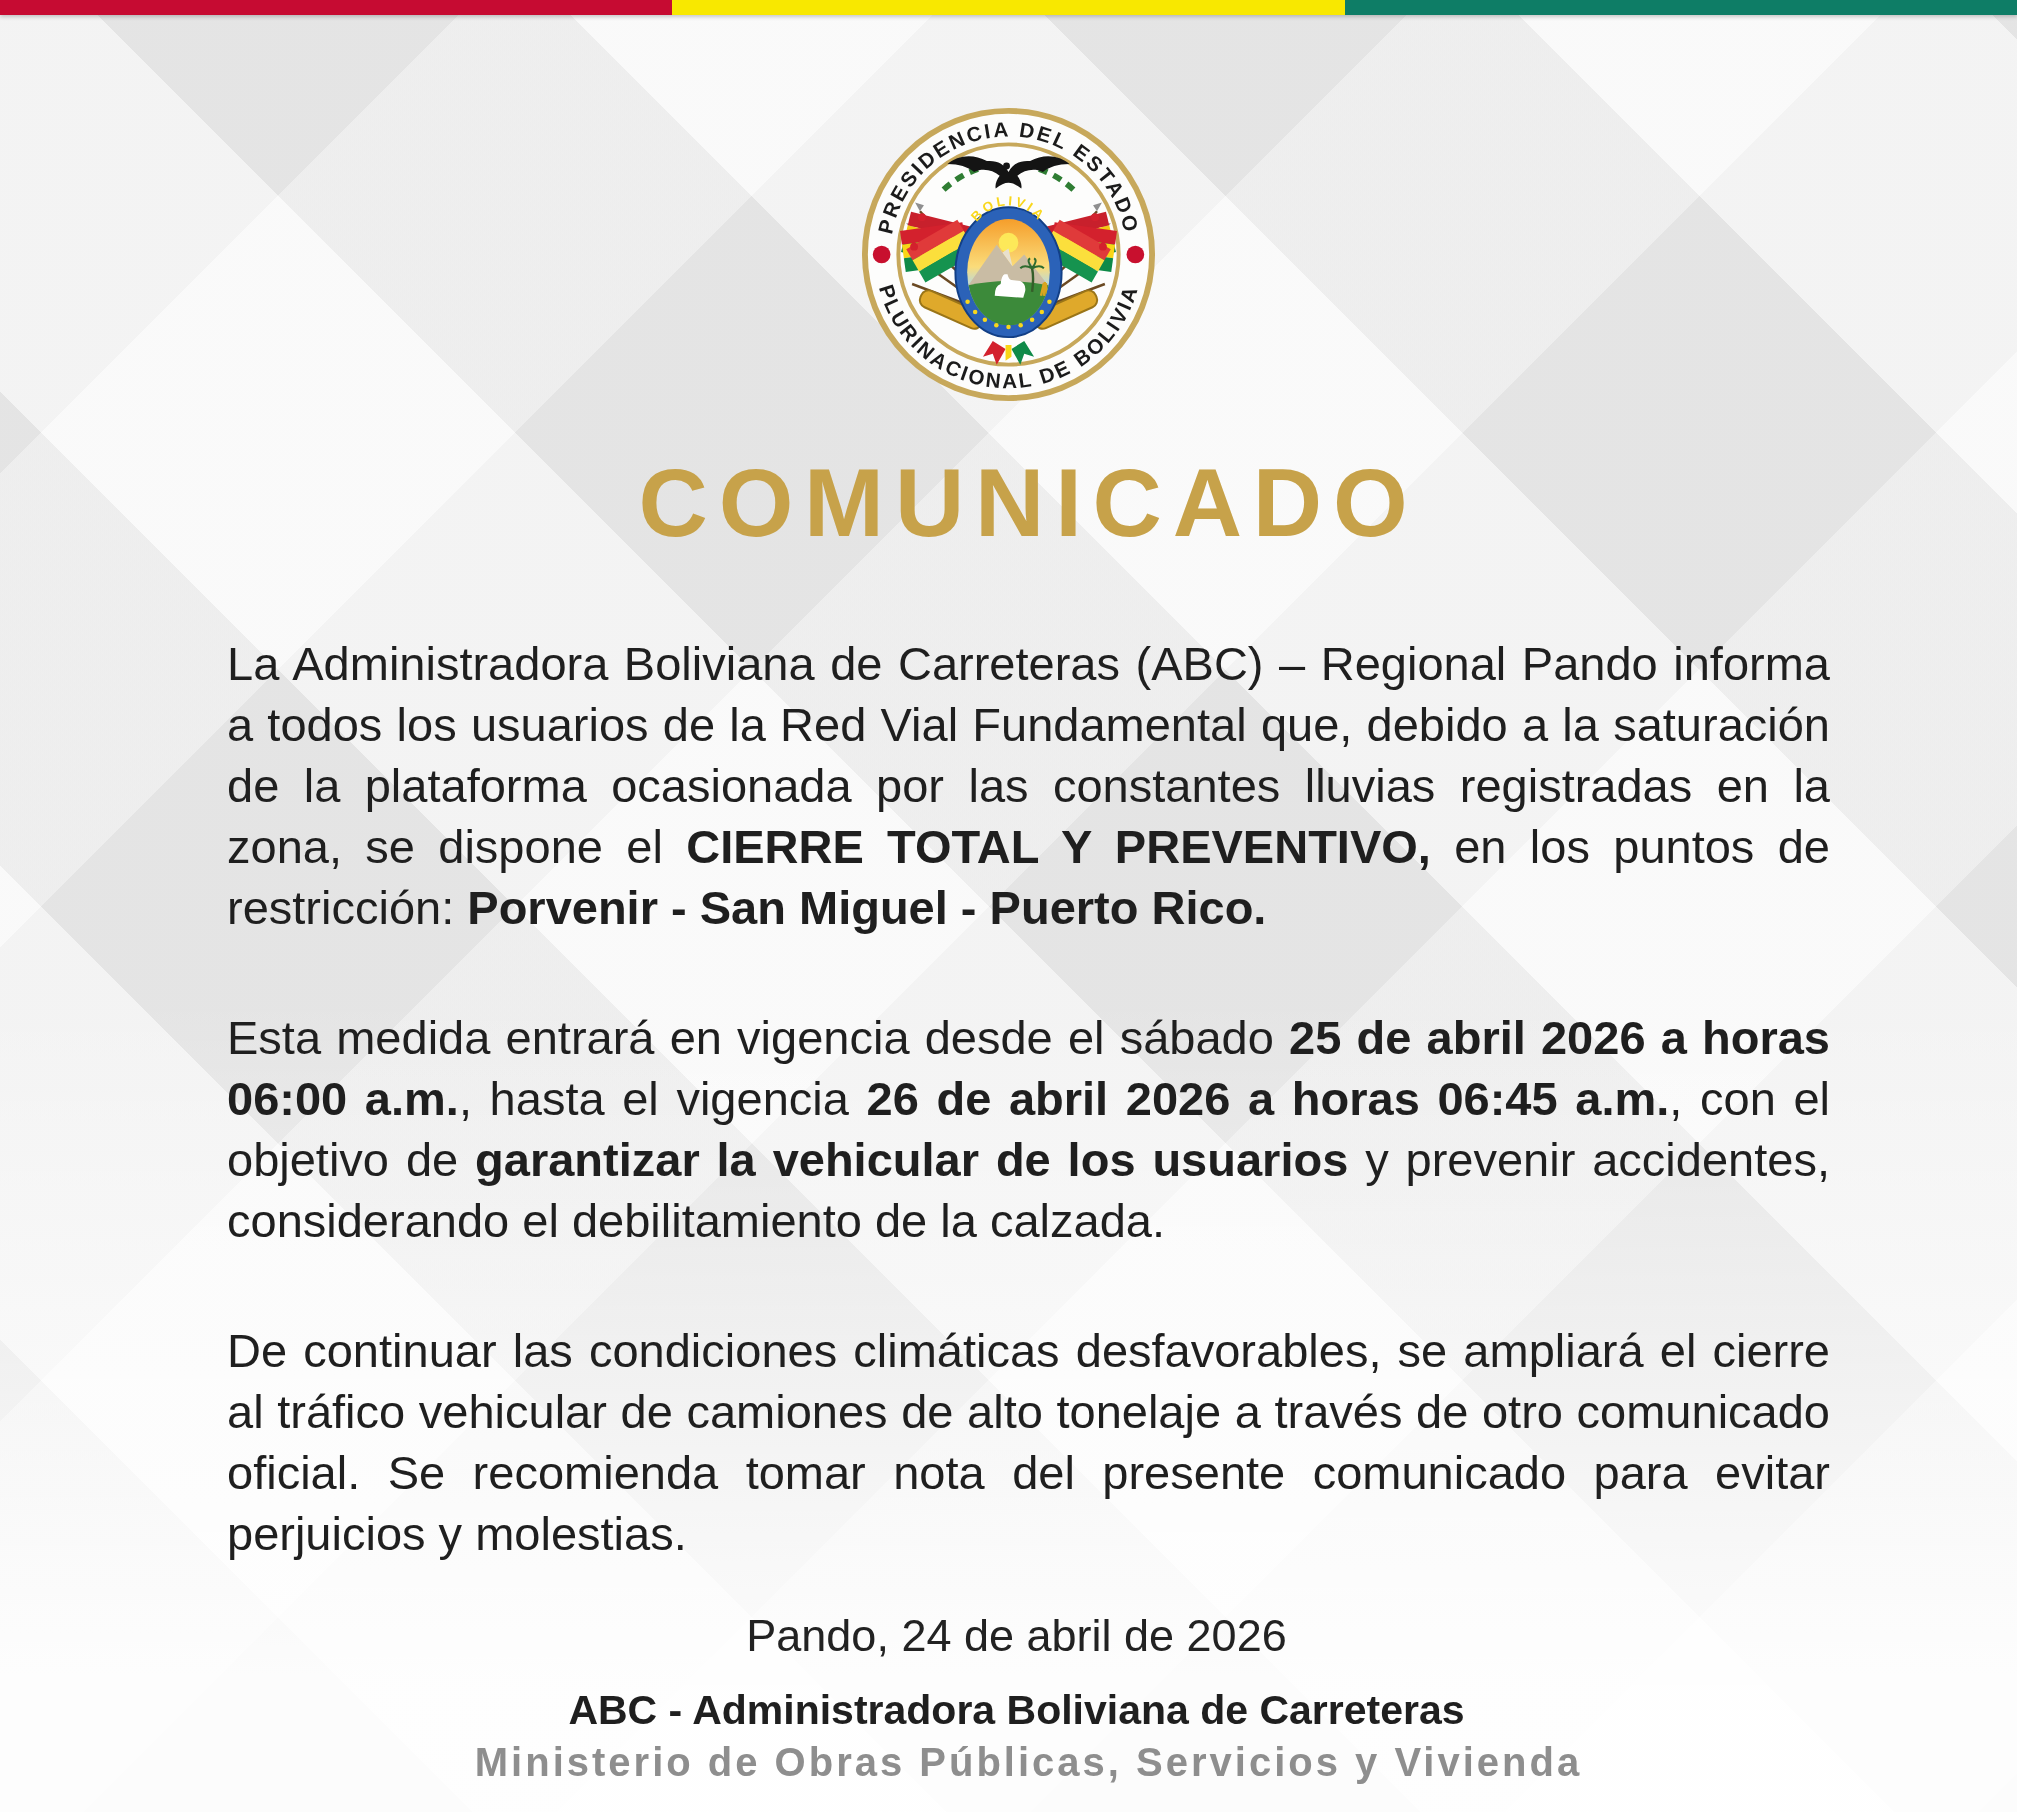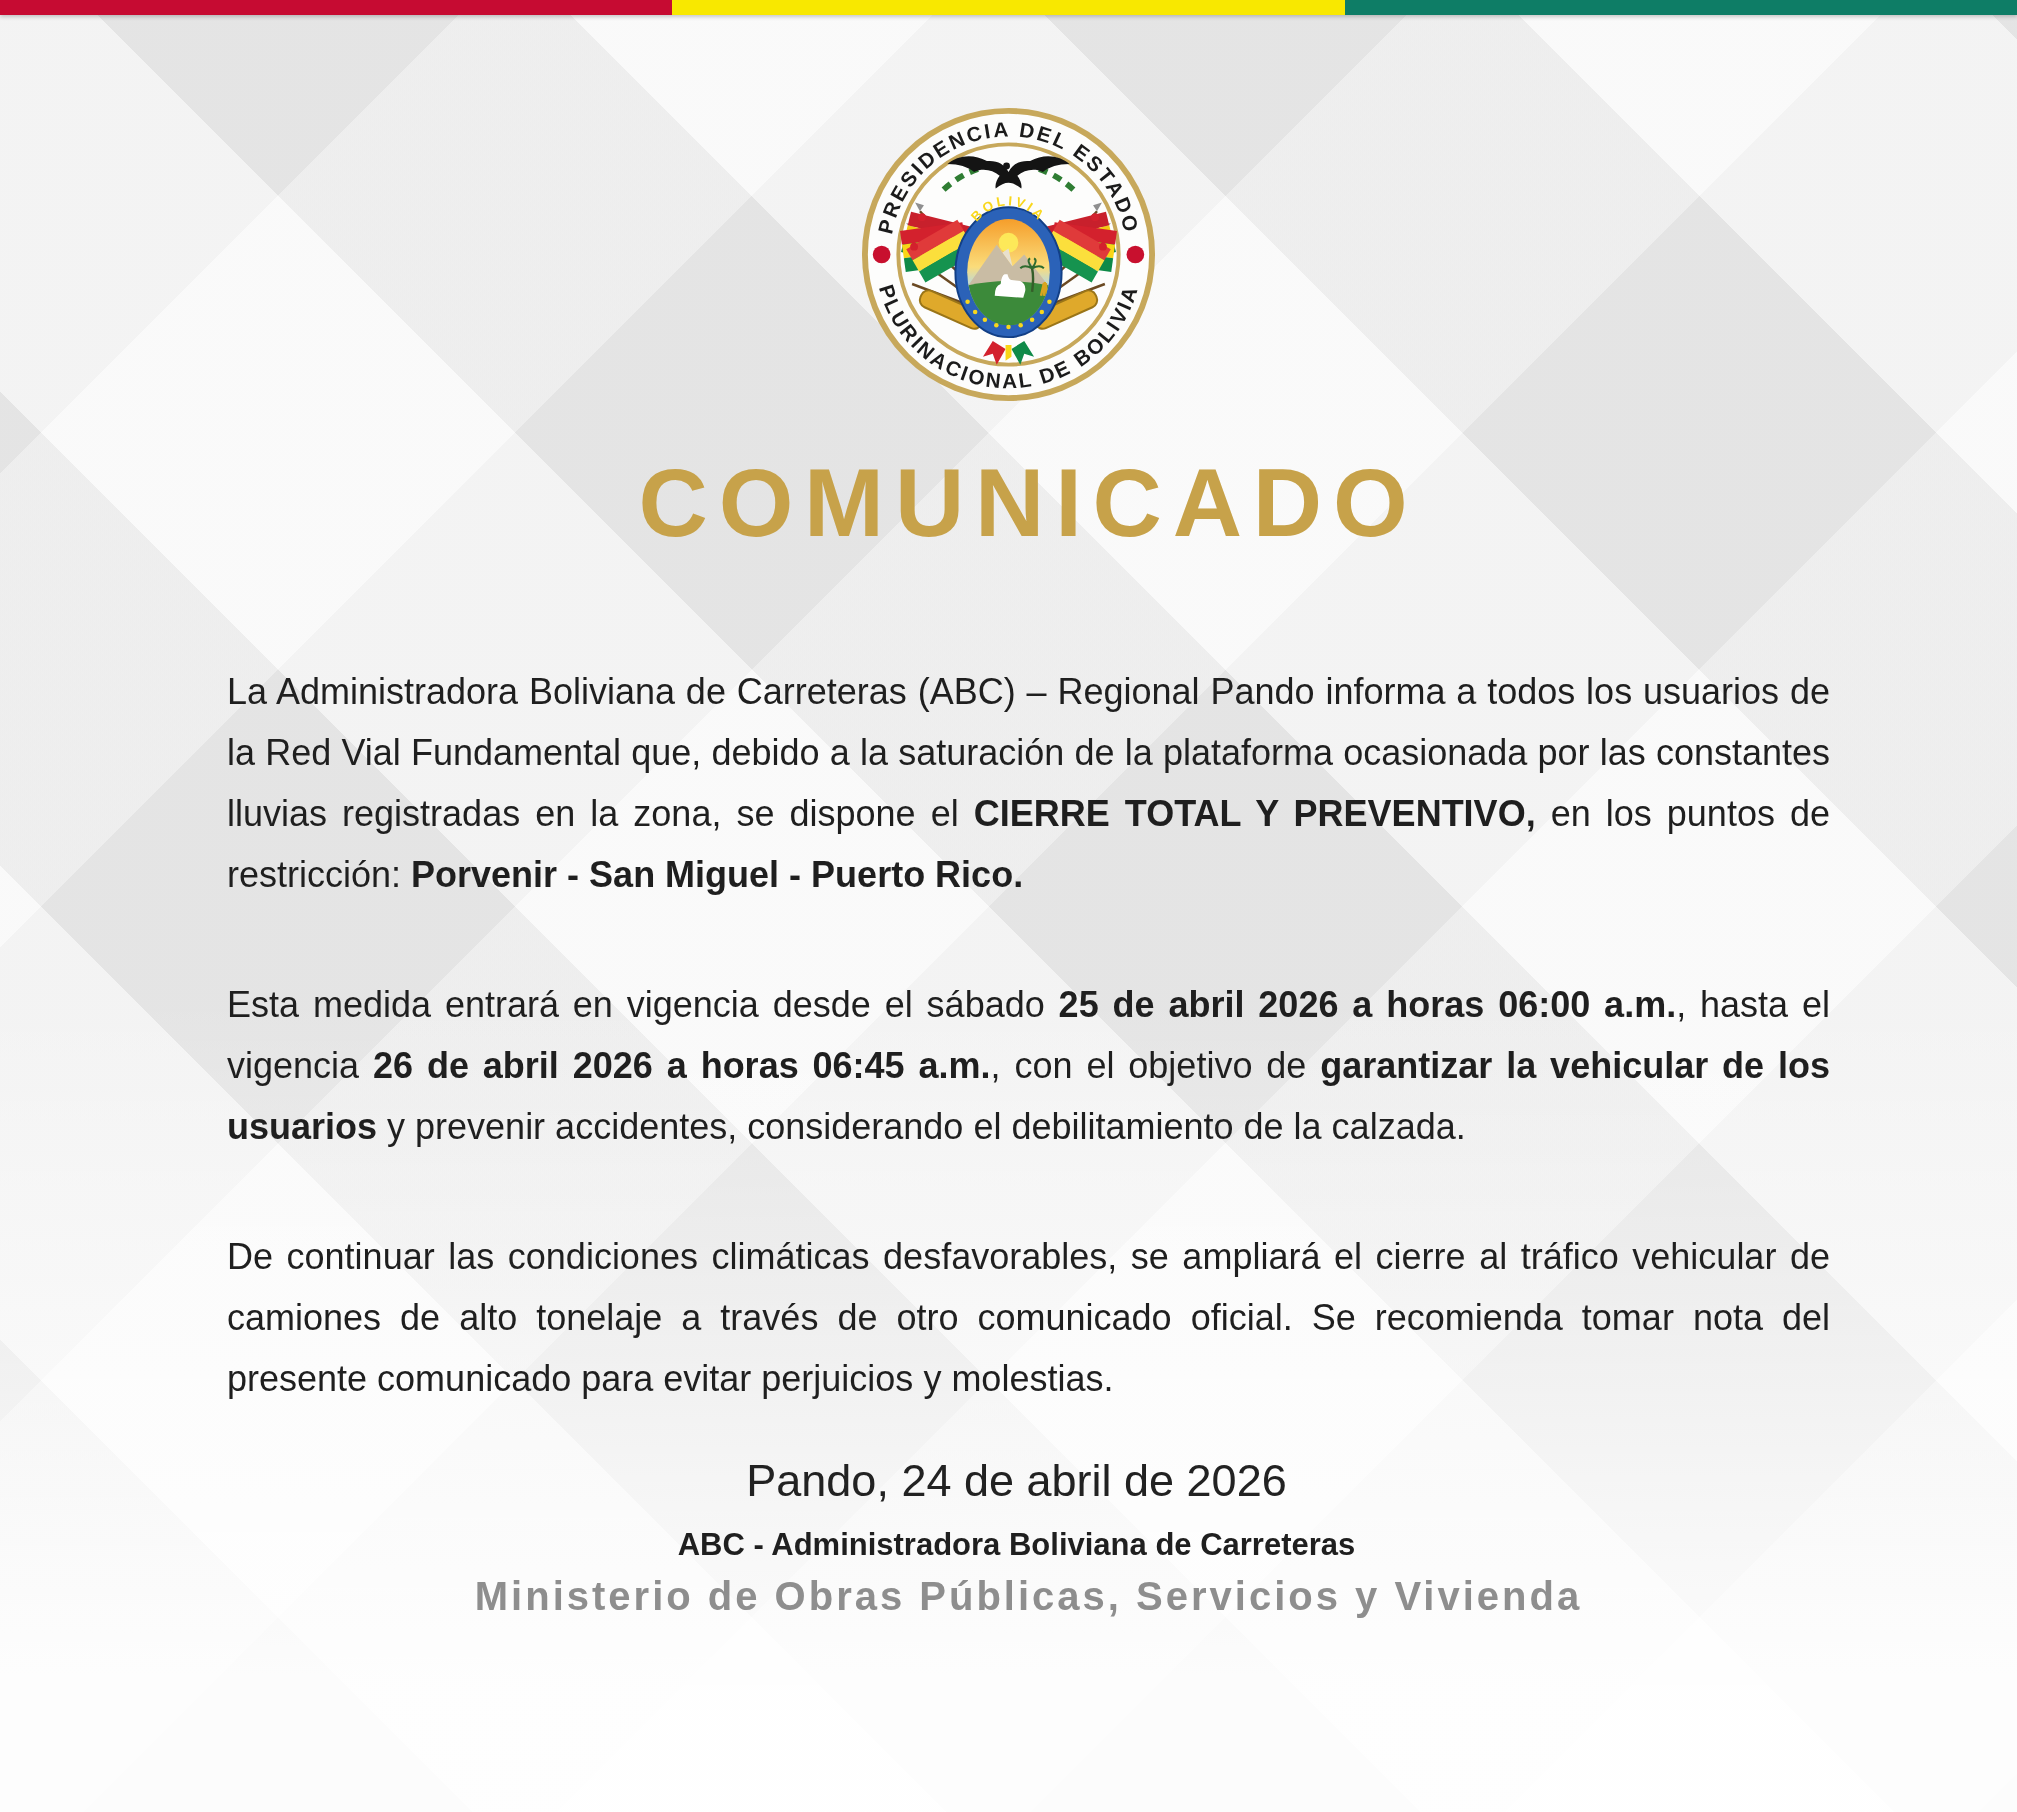"La Administradora Boliviana de" .body-copy { font-size: 36px -> 47px; margin: 103px 187px 0 227px -> 75px 187px 0 227px }
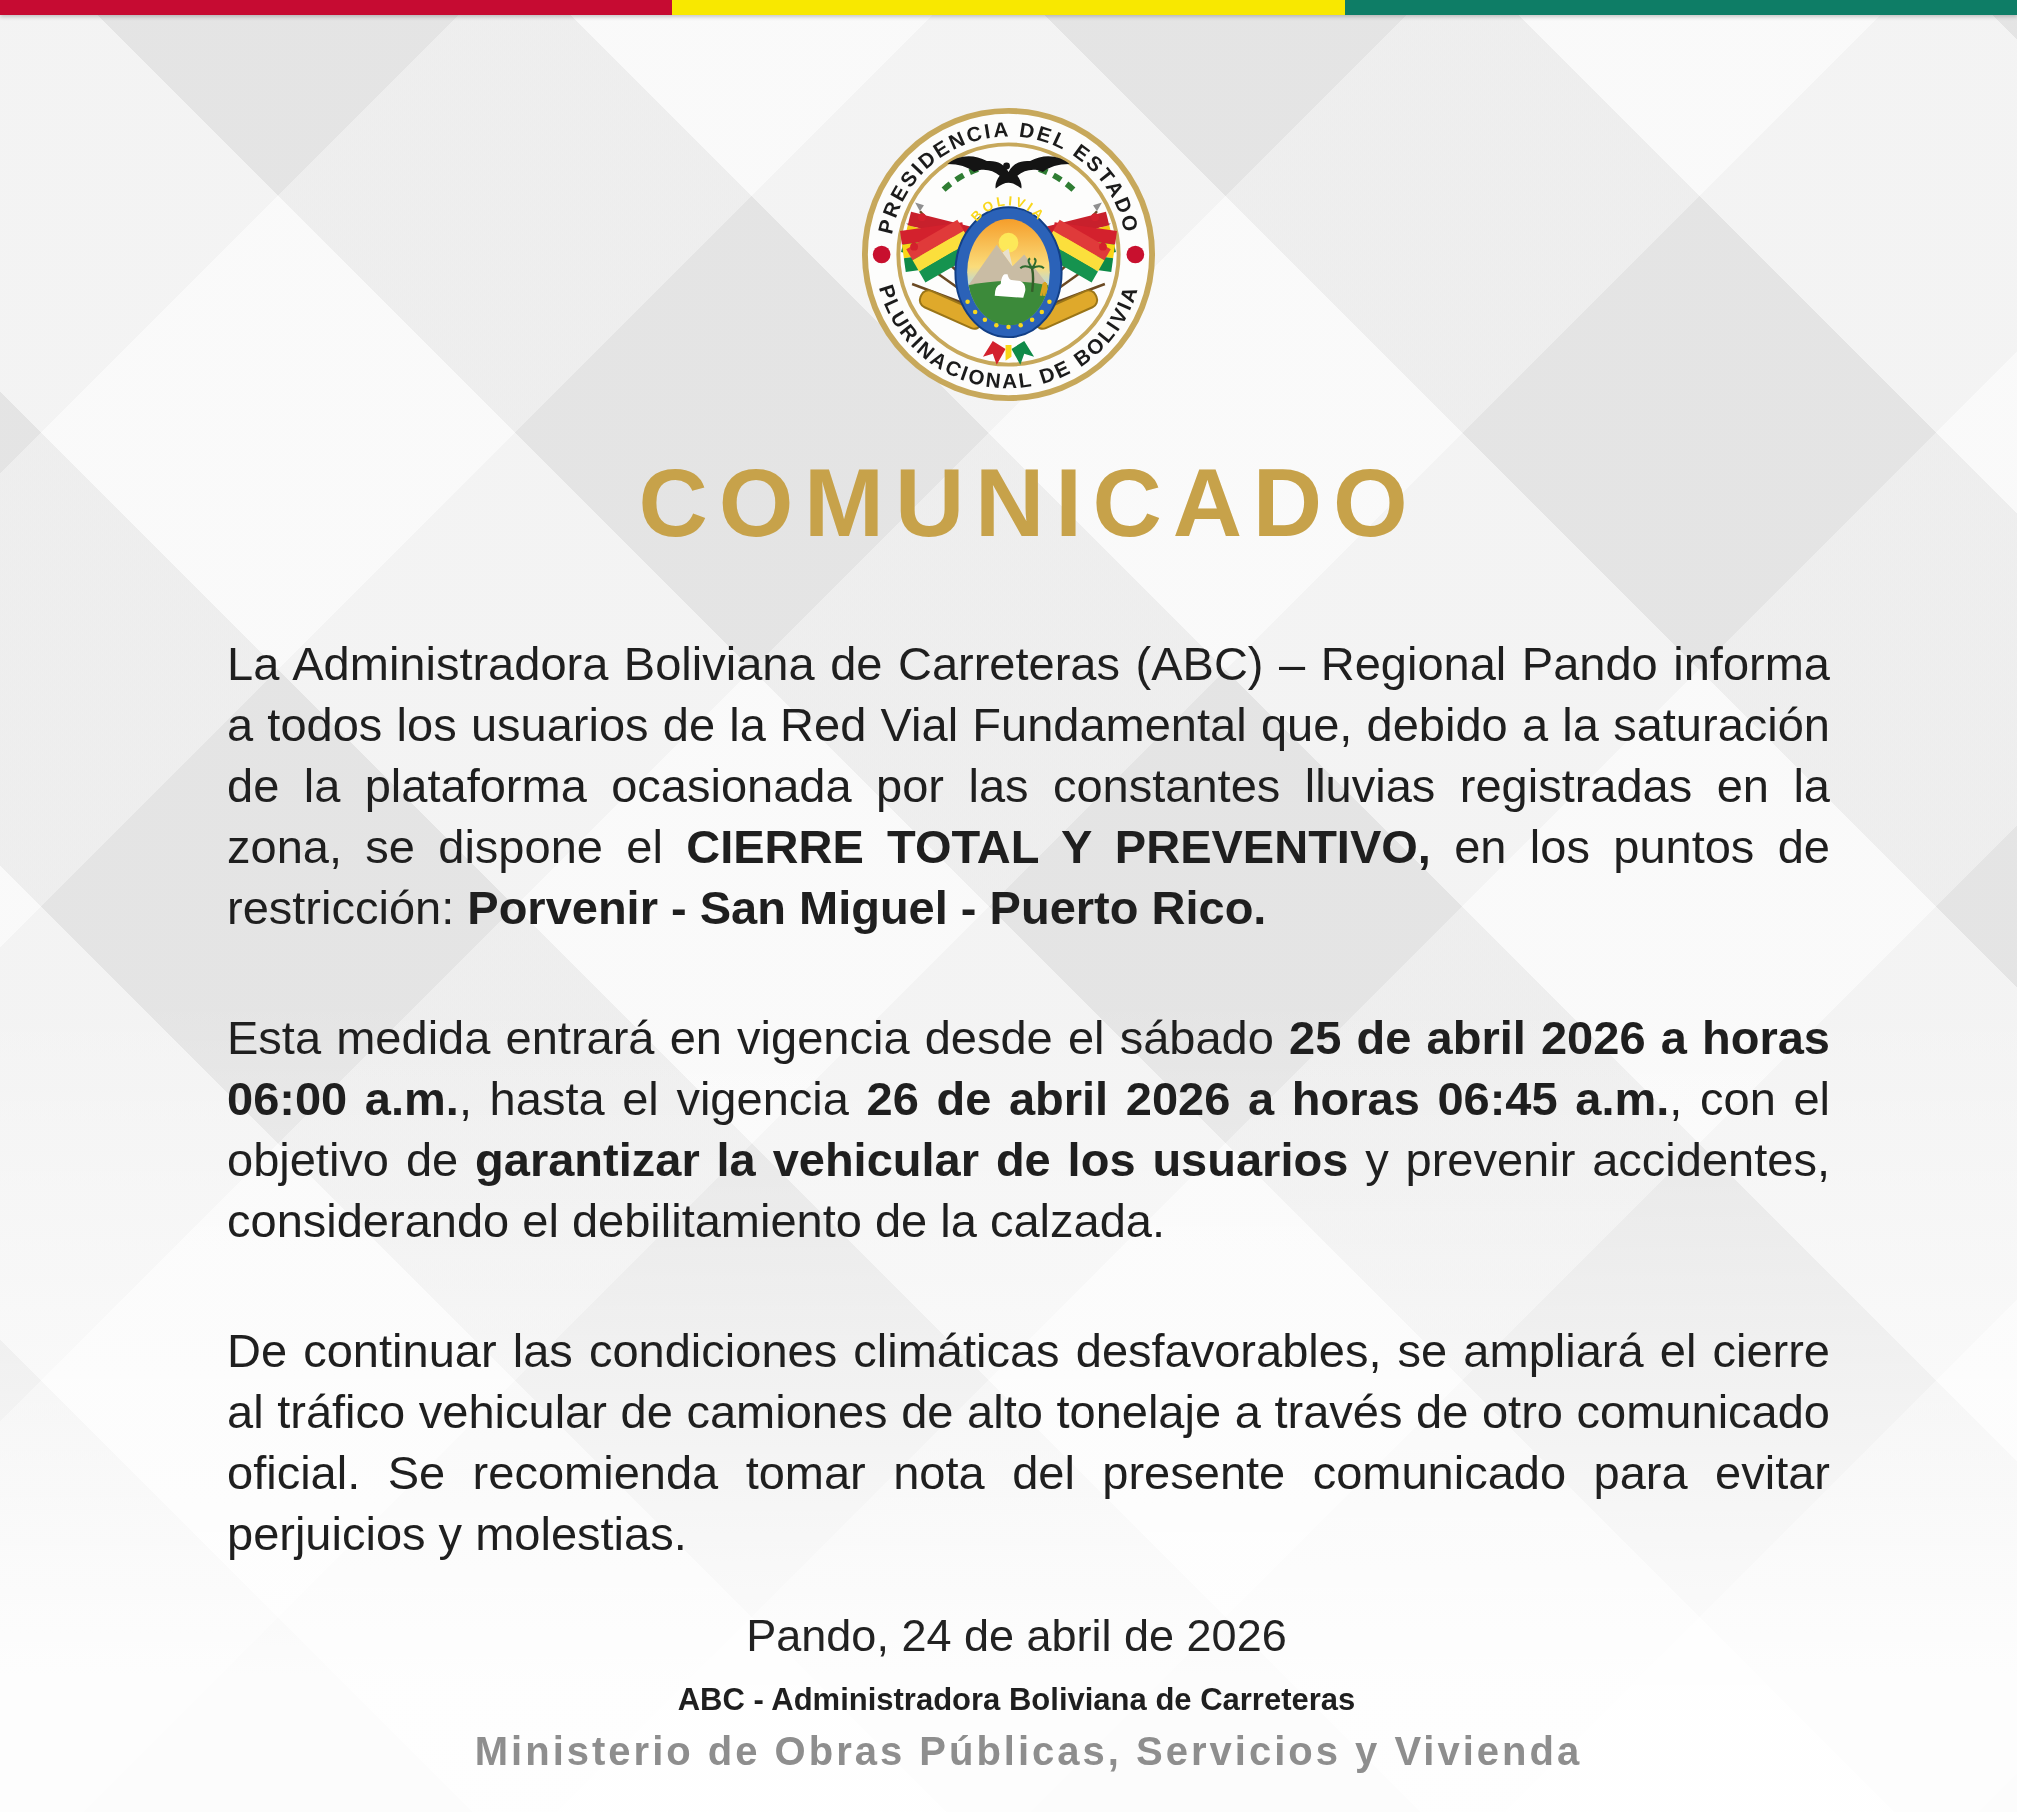"ABC - Administradora Boliviana de" .org { font-size: 31px -> 41px; margin-top: 12px -> 23px }
